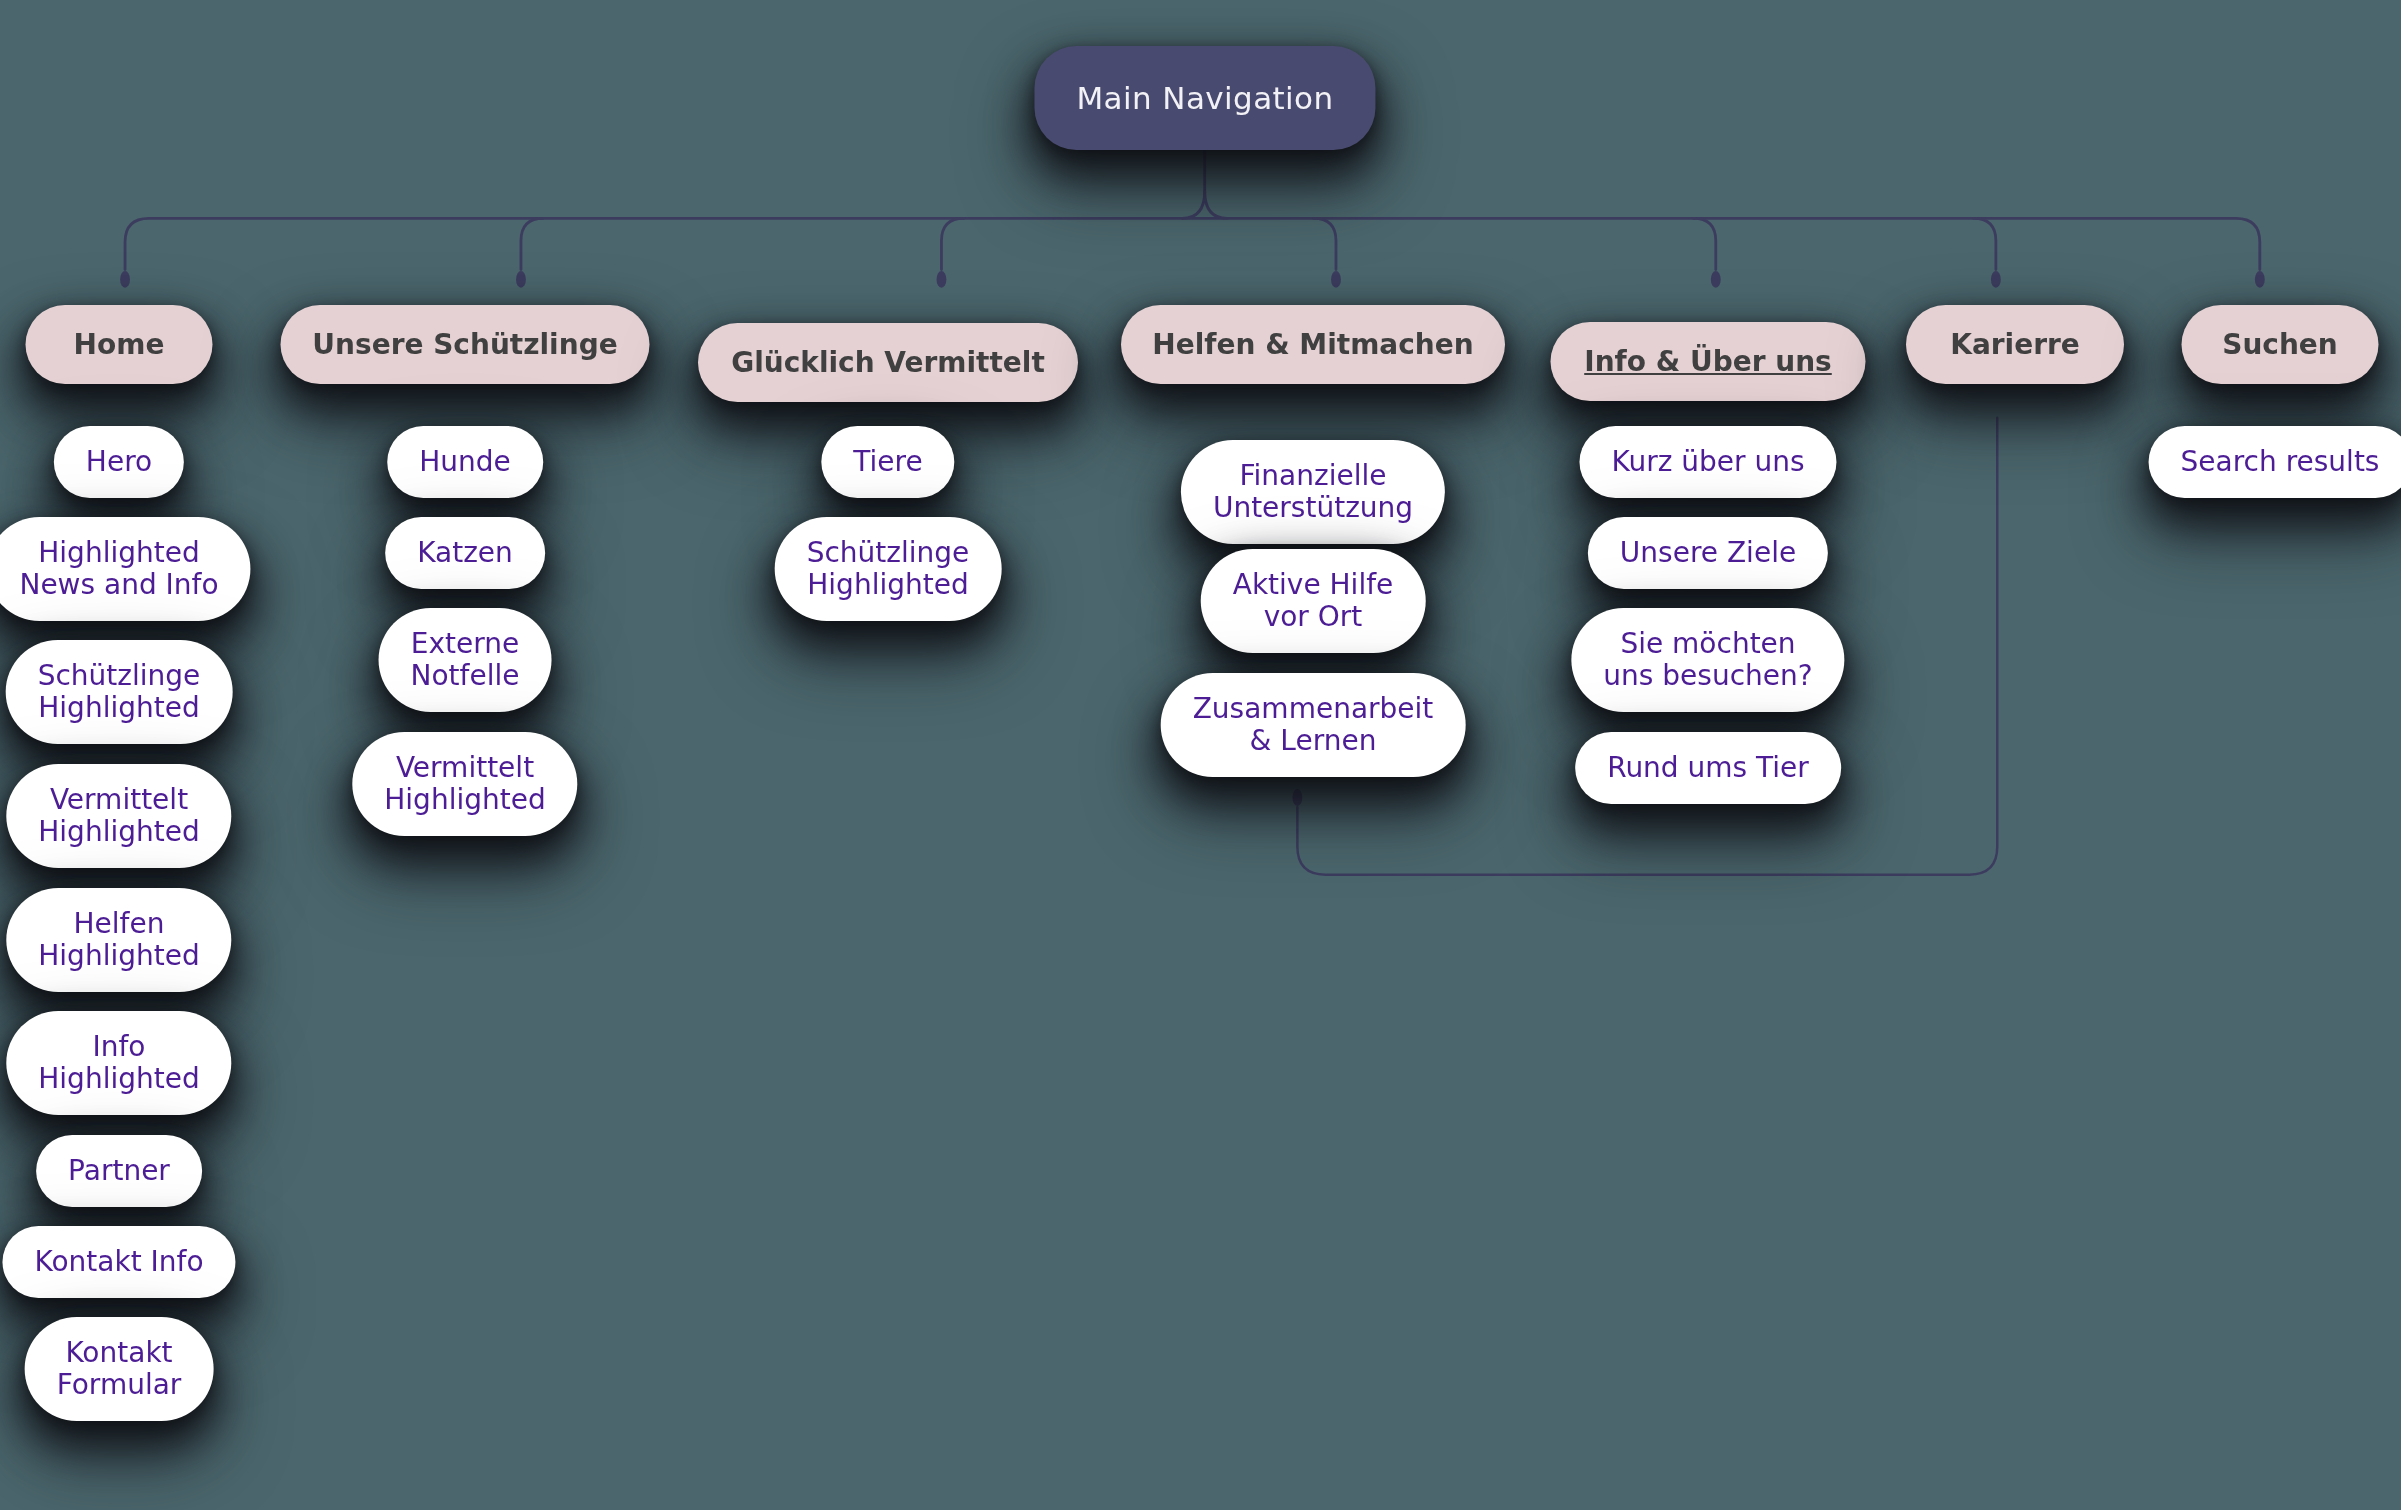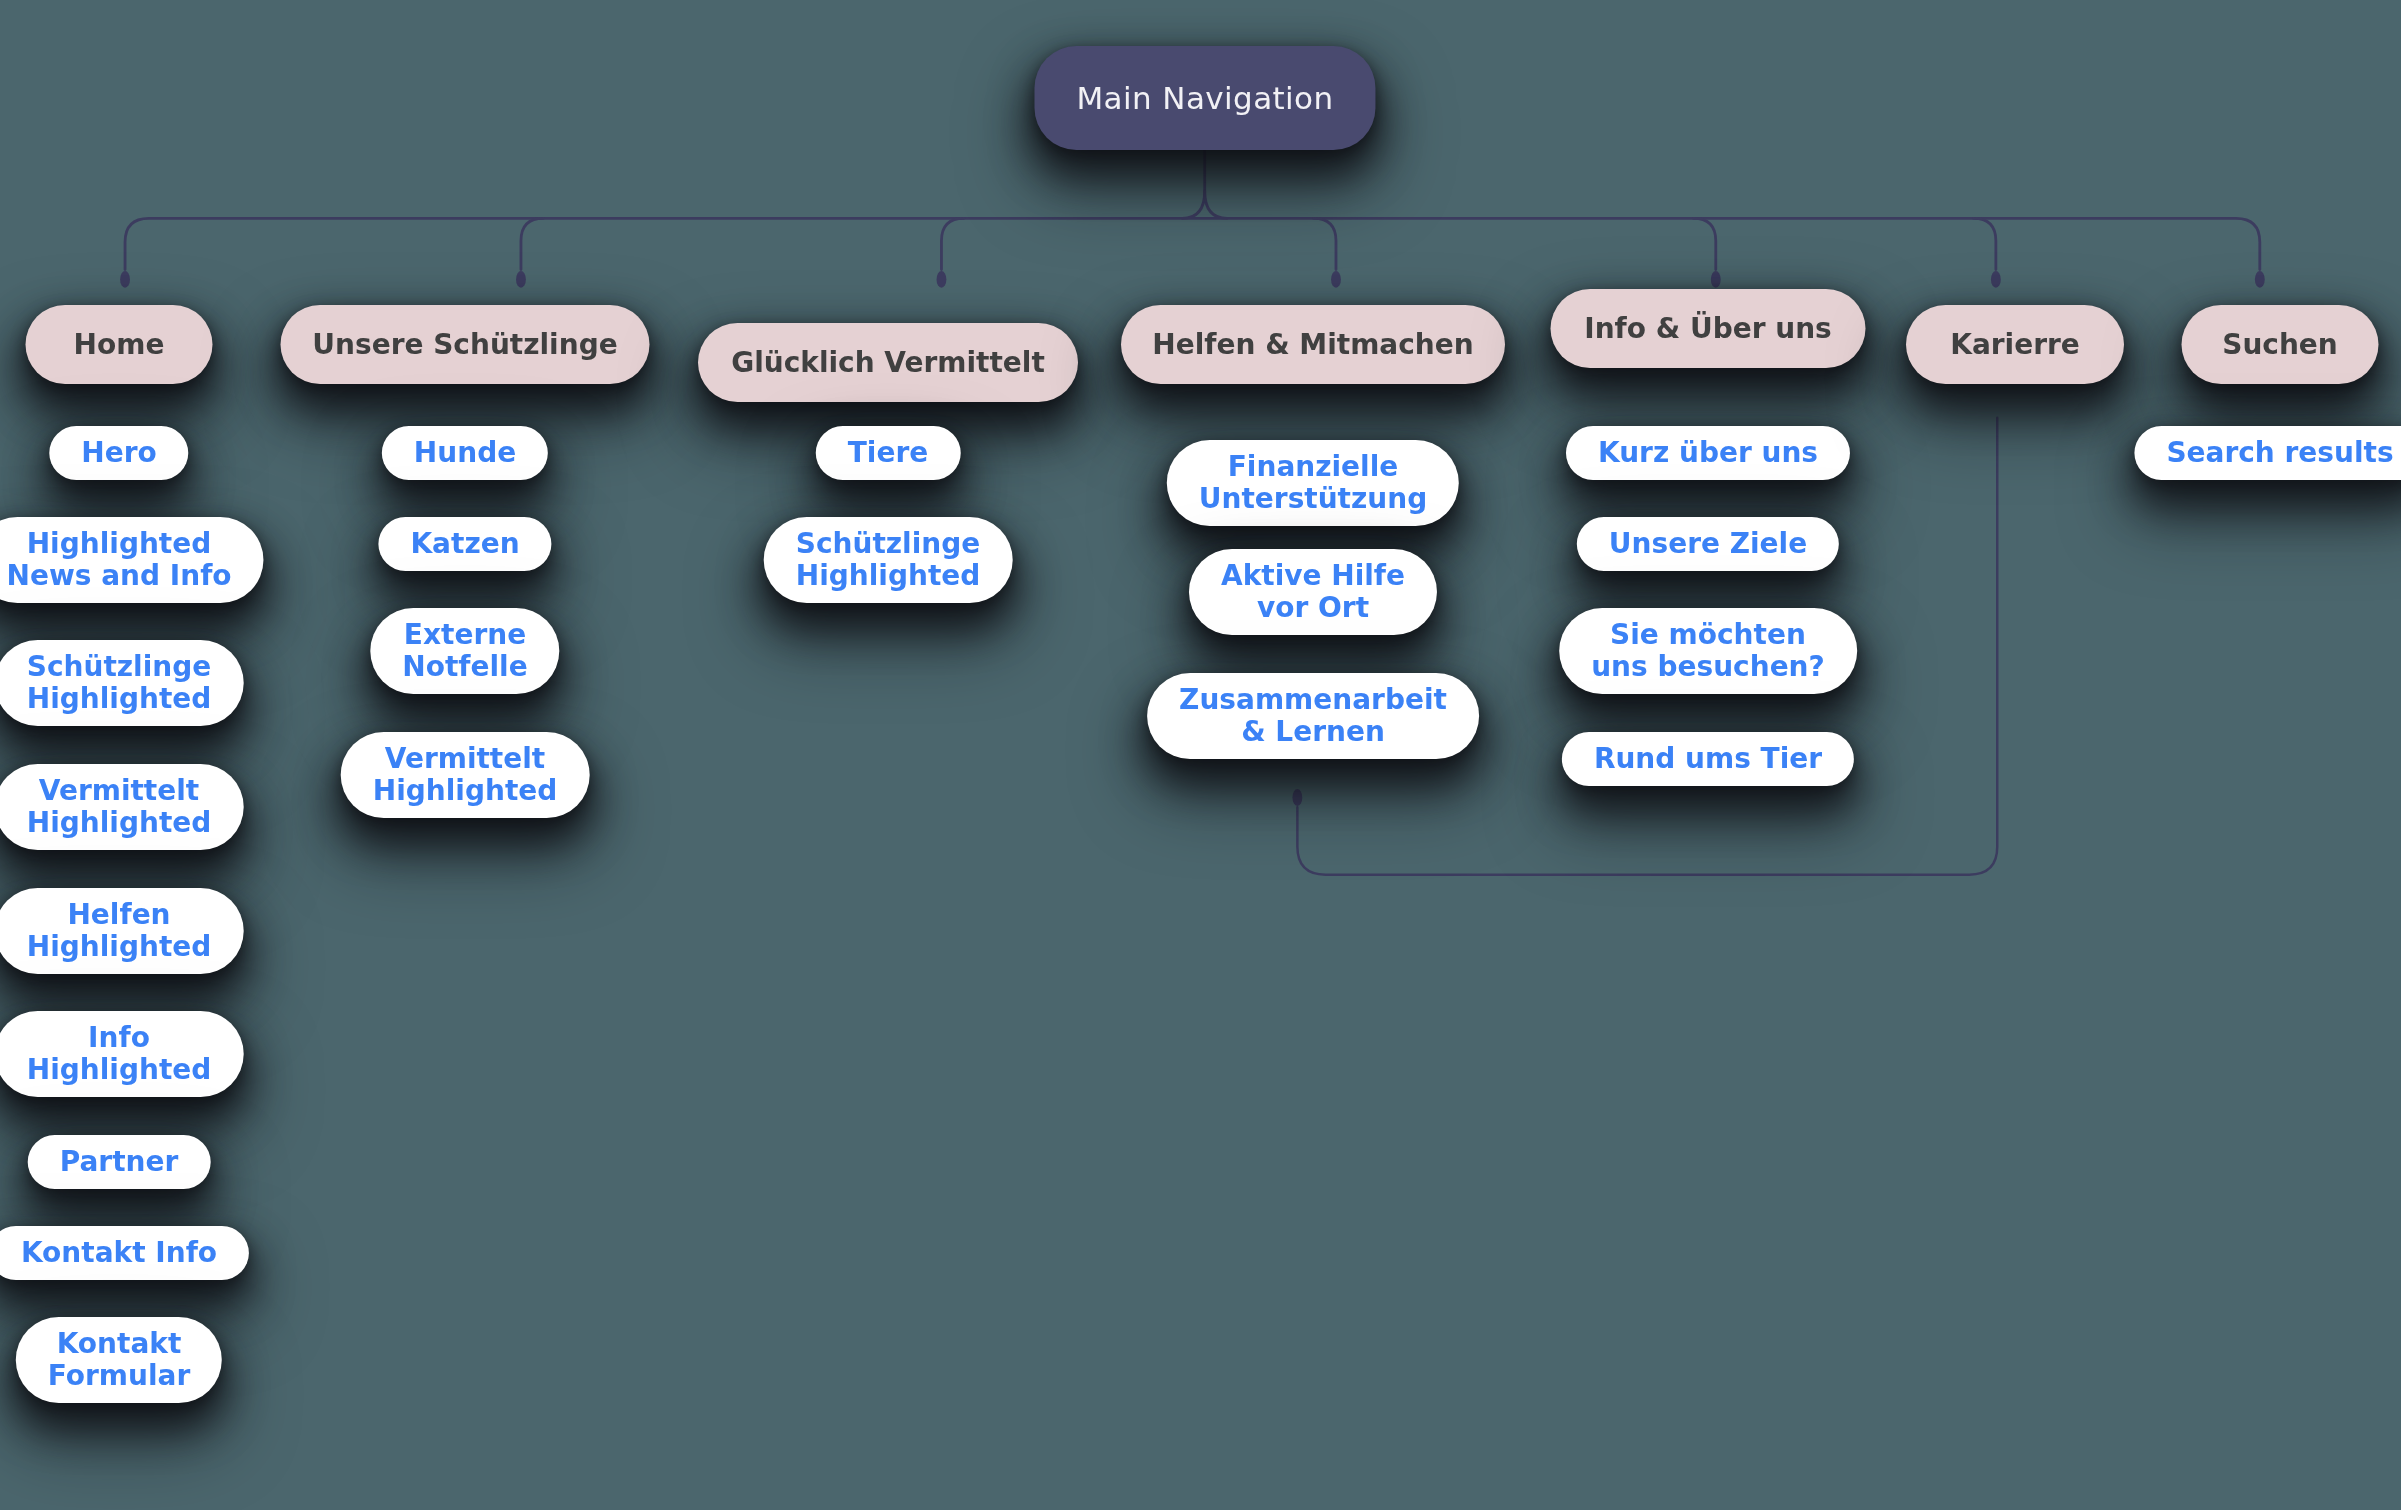"Info & Über uns" div.node { text-decoration: none -> underline; top: 289px -> 322px }
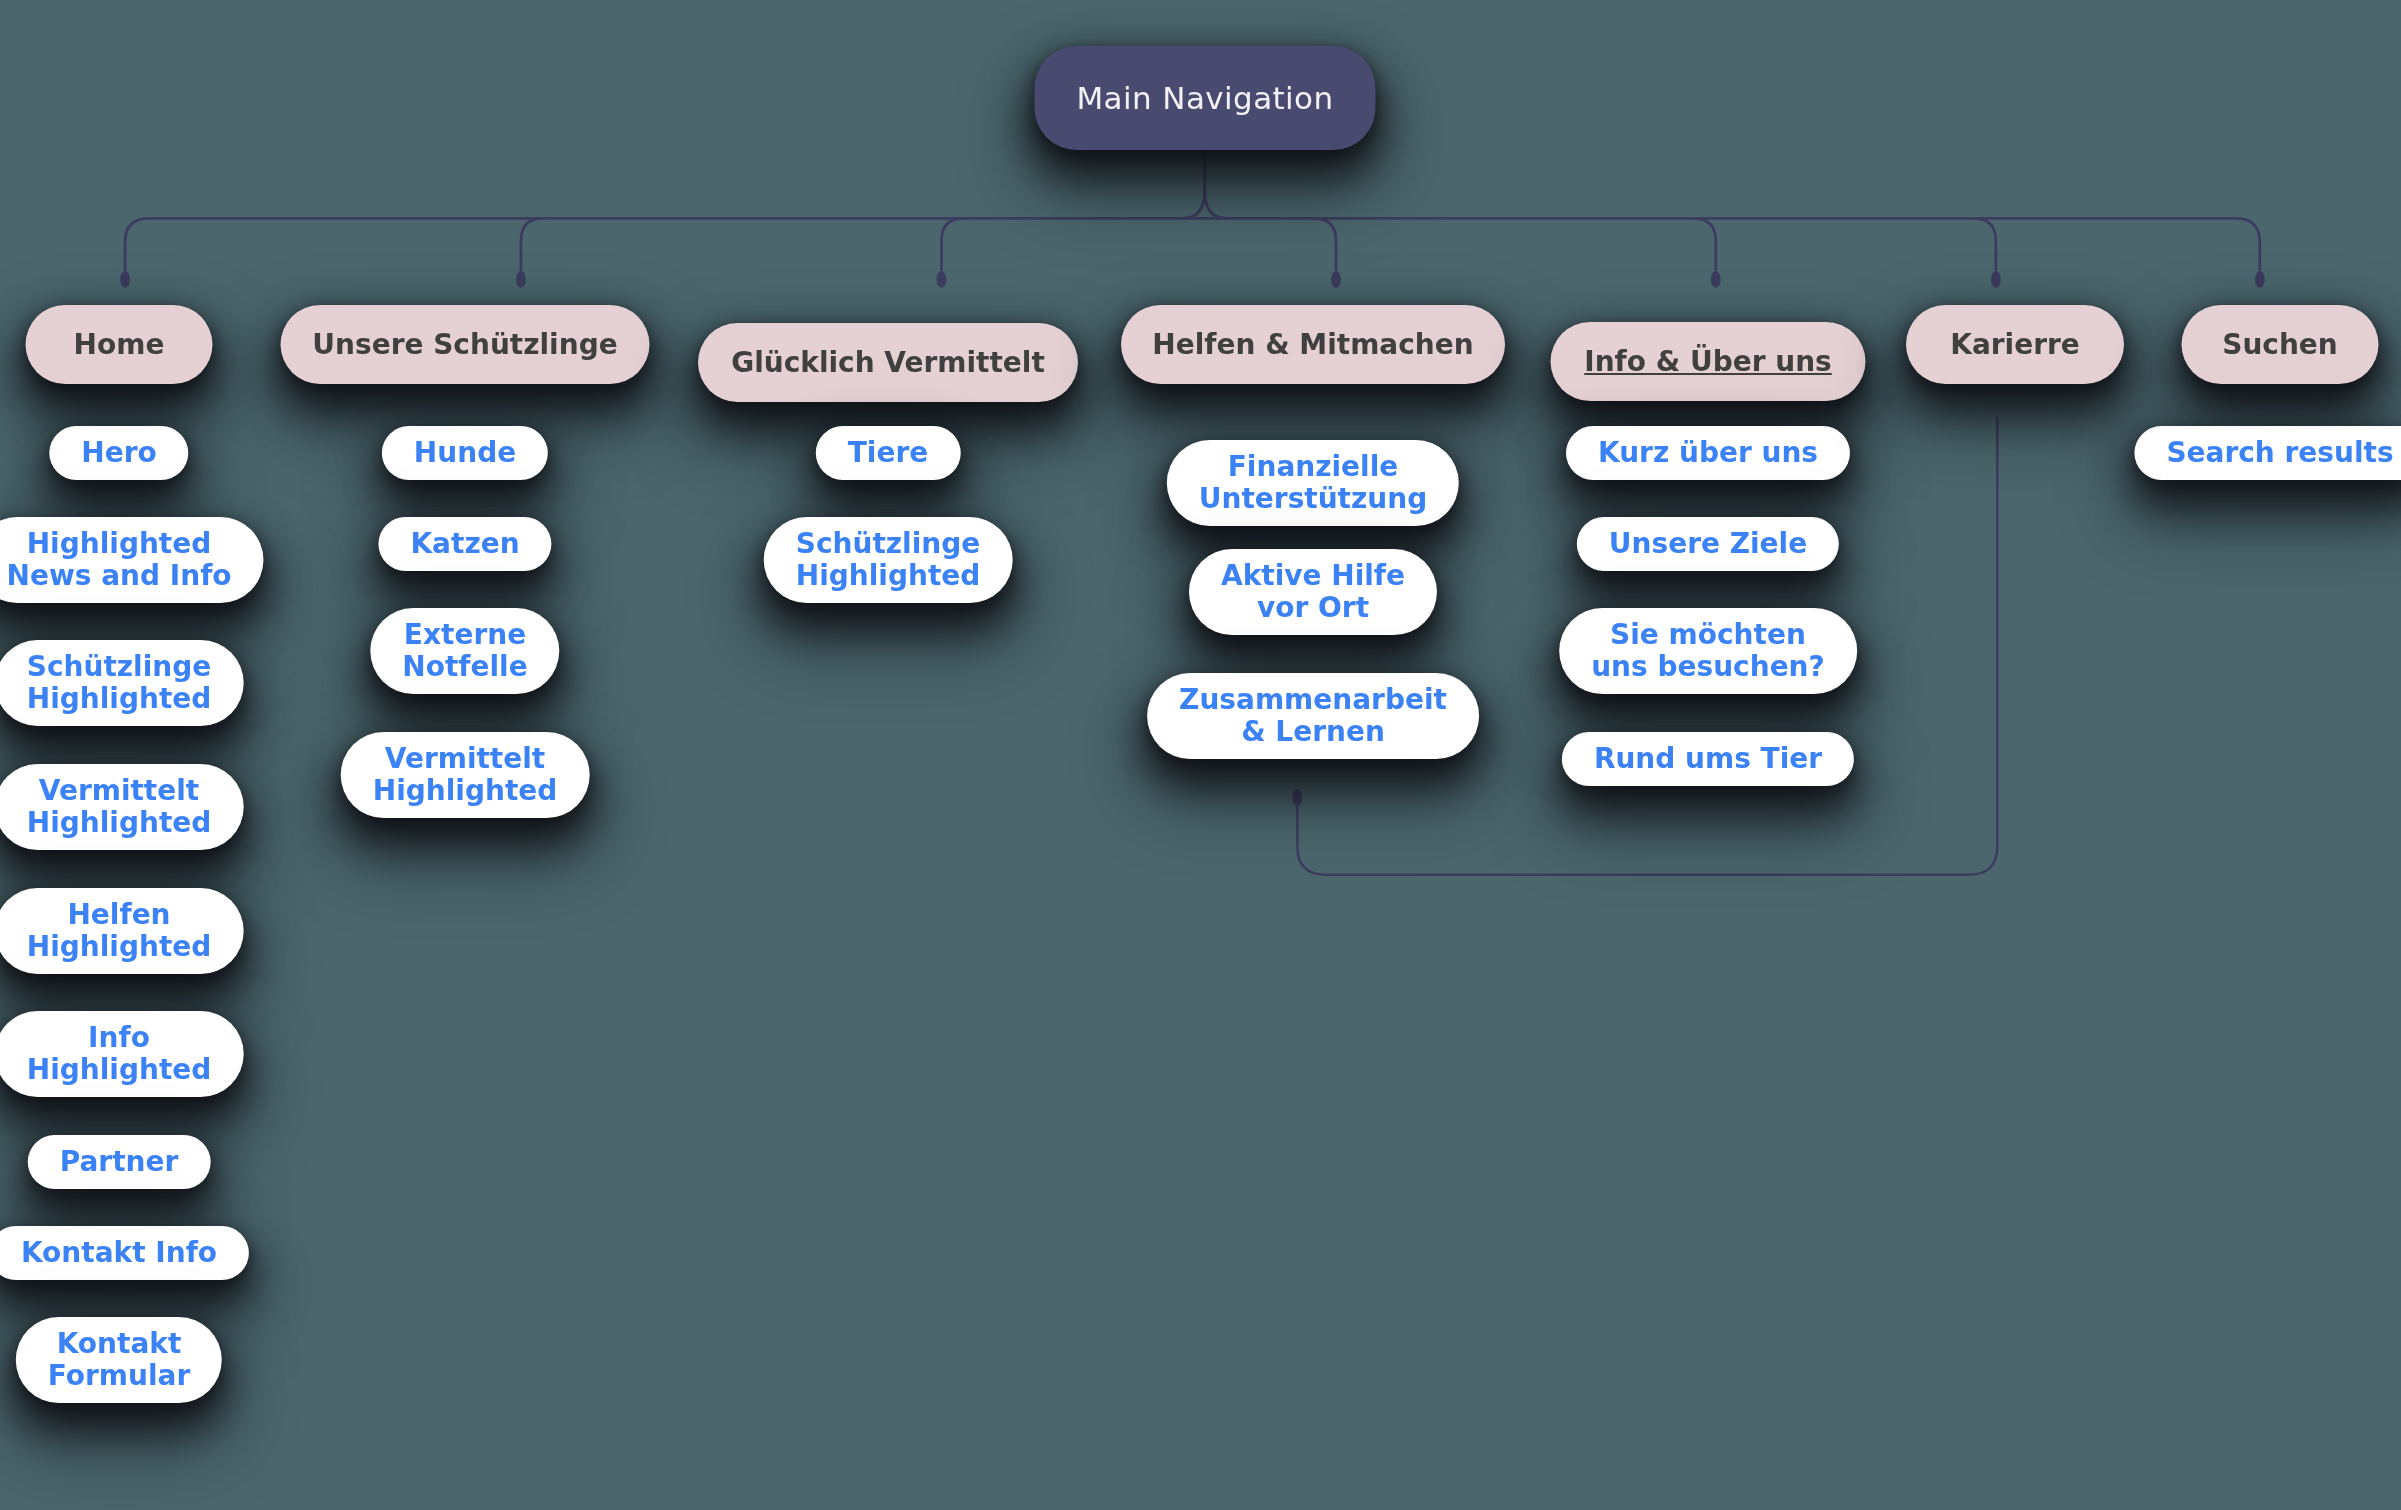"Hero" .page-node { color: #3b82f6 -> #4c1d95; font-weight: 700 -> 400; padding: 11px 32px -> 20px 32px }
